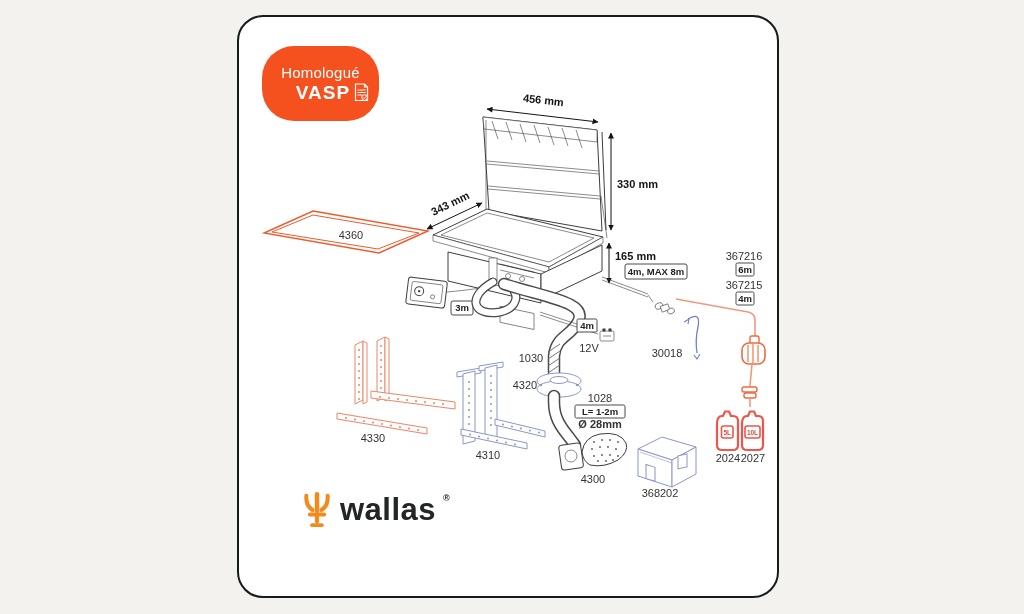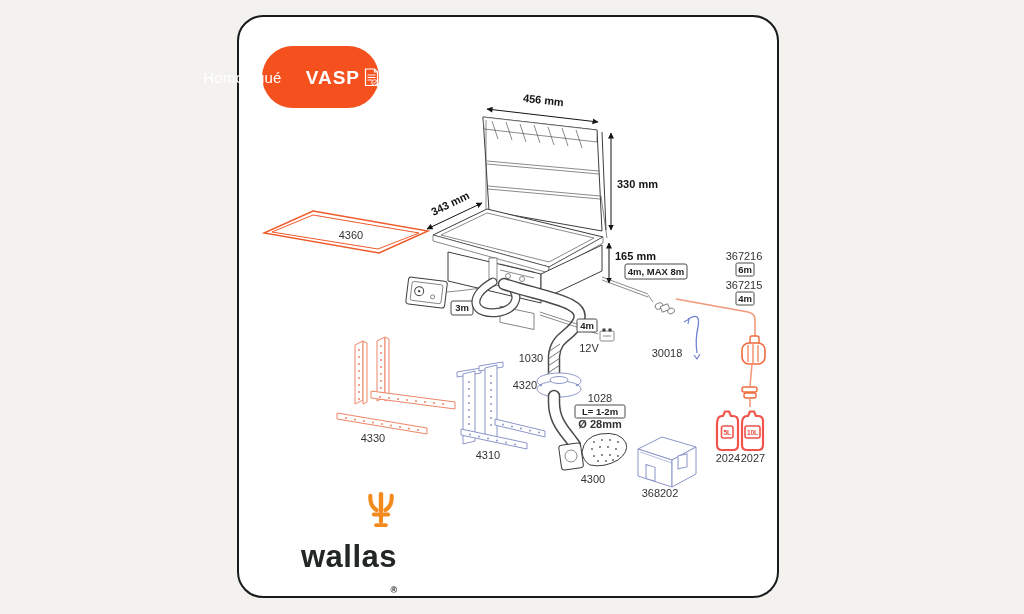"Homologué" .badge { flex-direction: row -> column; height: 62px -> 75px; justify-content: flex-end -> center }
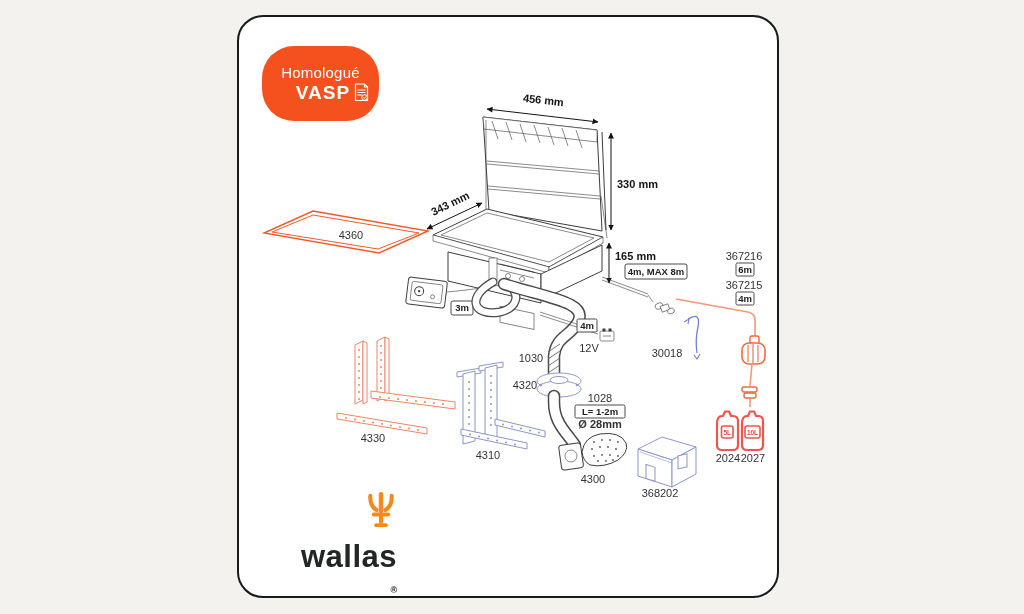"wallas" .logo { align-items: flex-end -> flex-start; flex-direction: column -> none }
